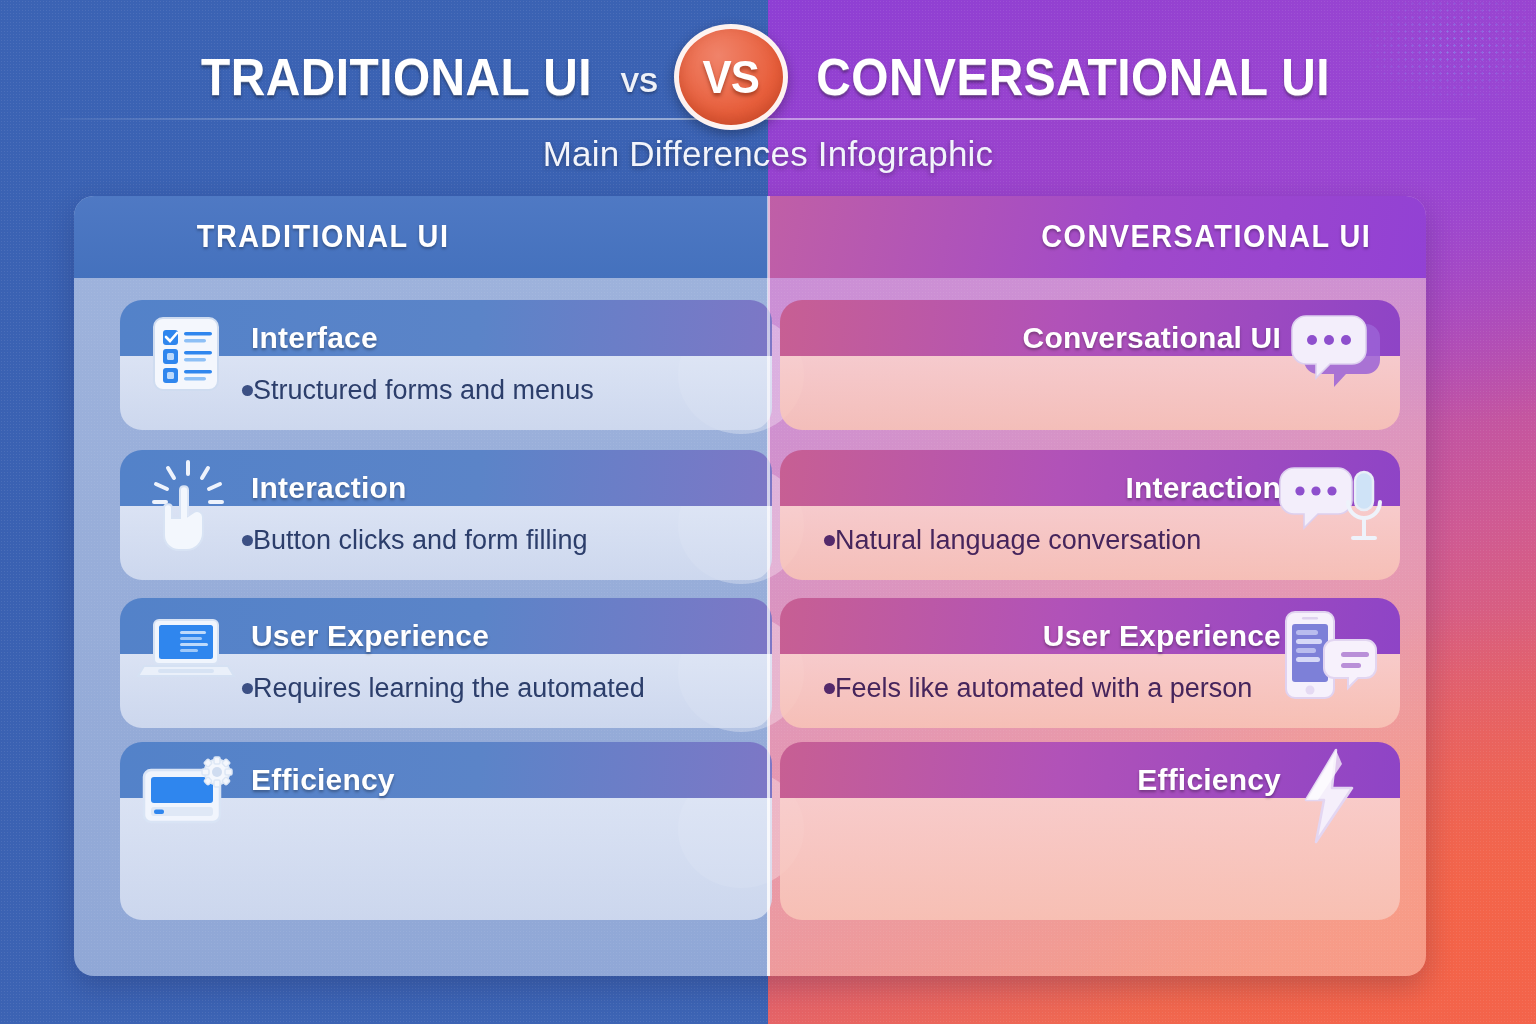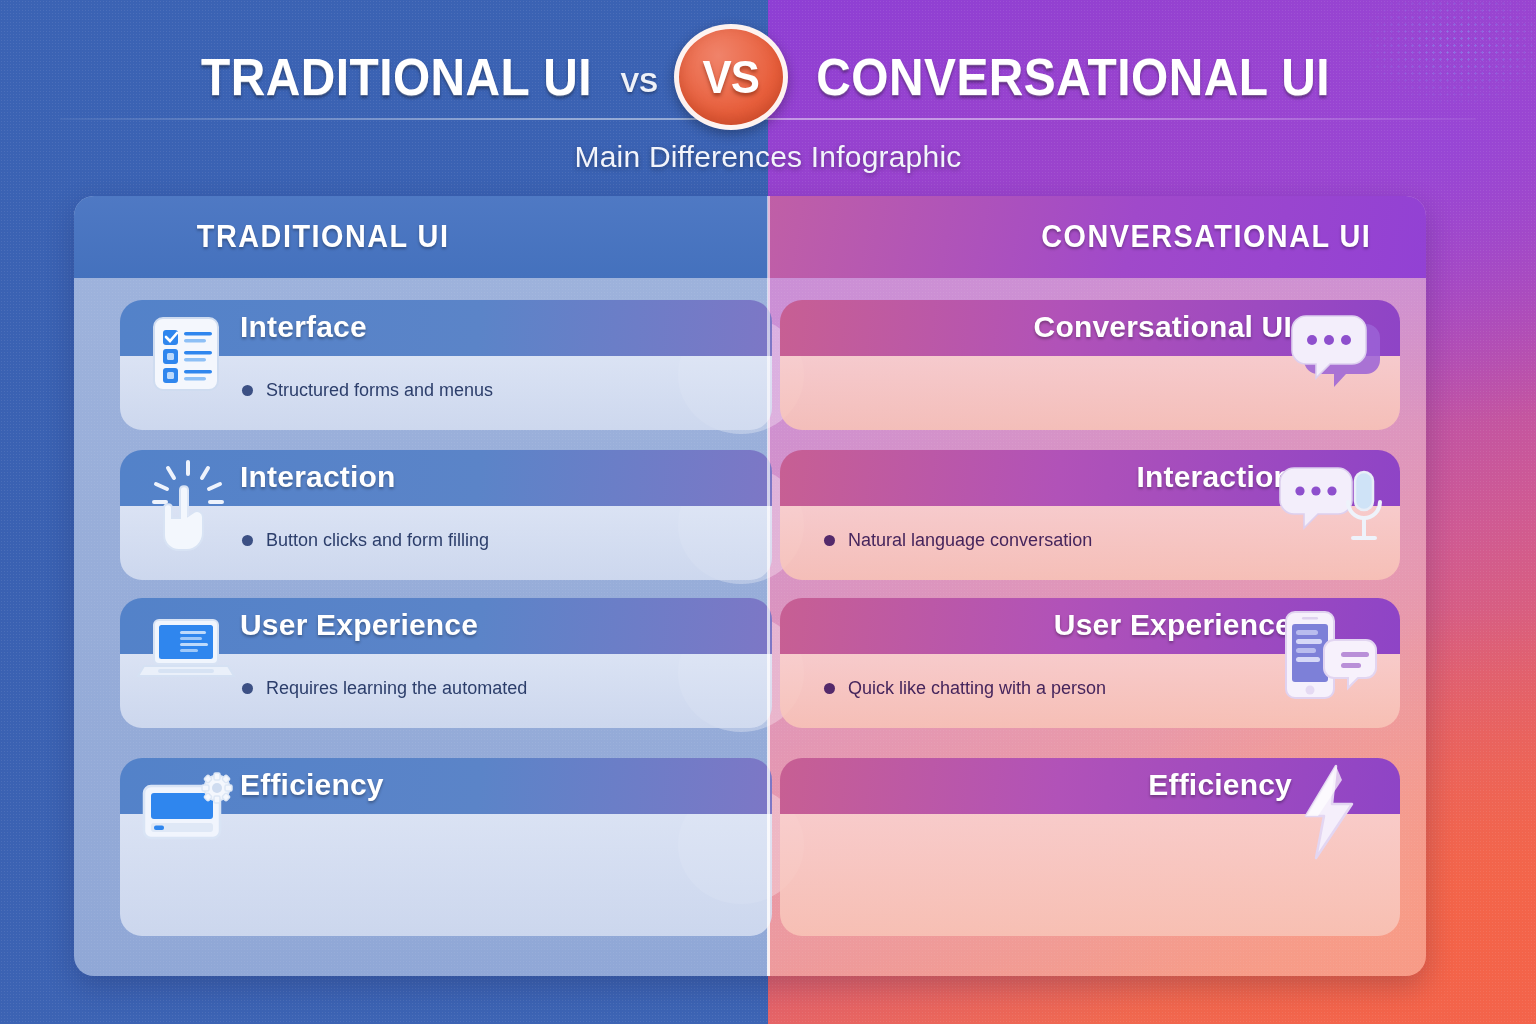"Main Differences Infographic" .subtitle { font-size: 30px -> 35px; margin-top: 6px -> none }
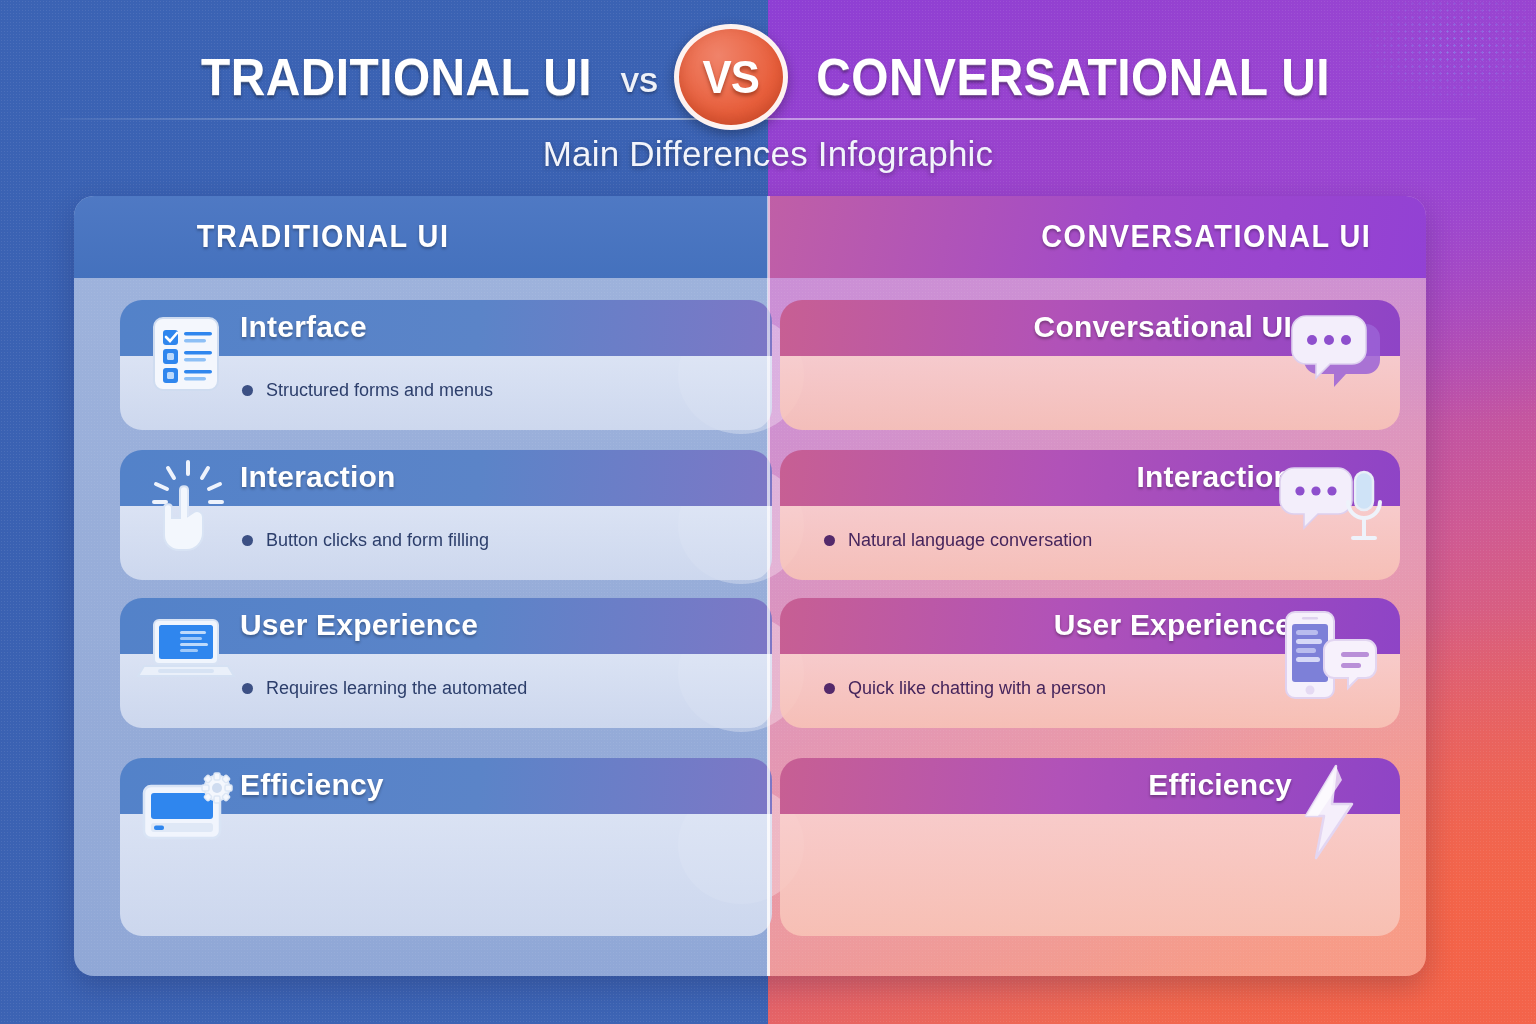"Interface" .card h3 { margin: 0 -> 11px }
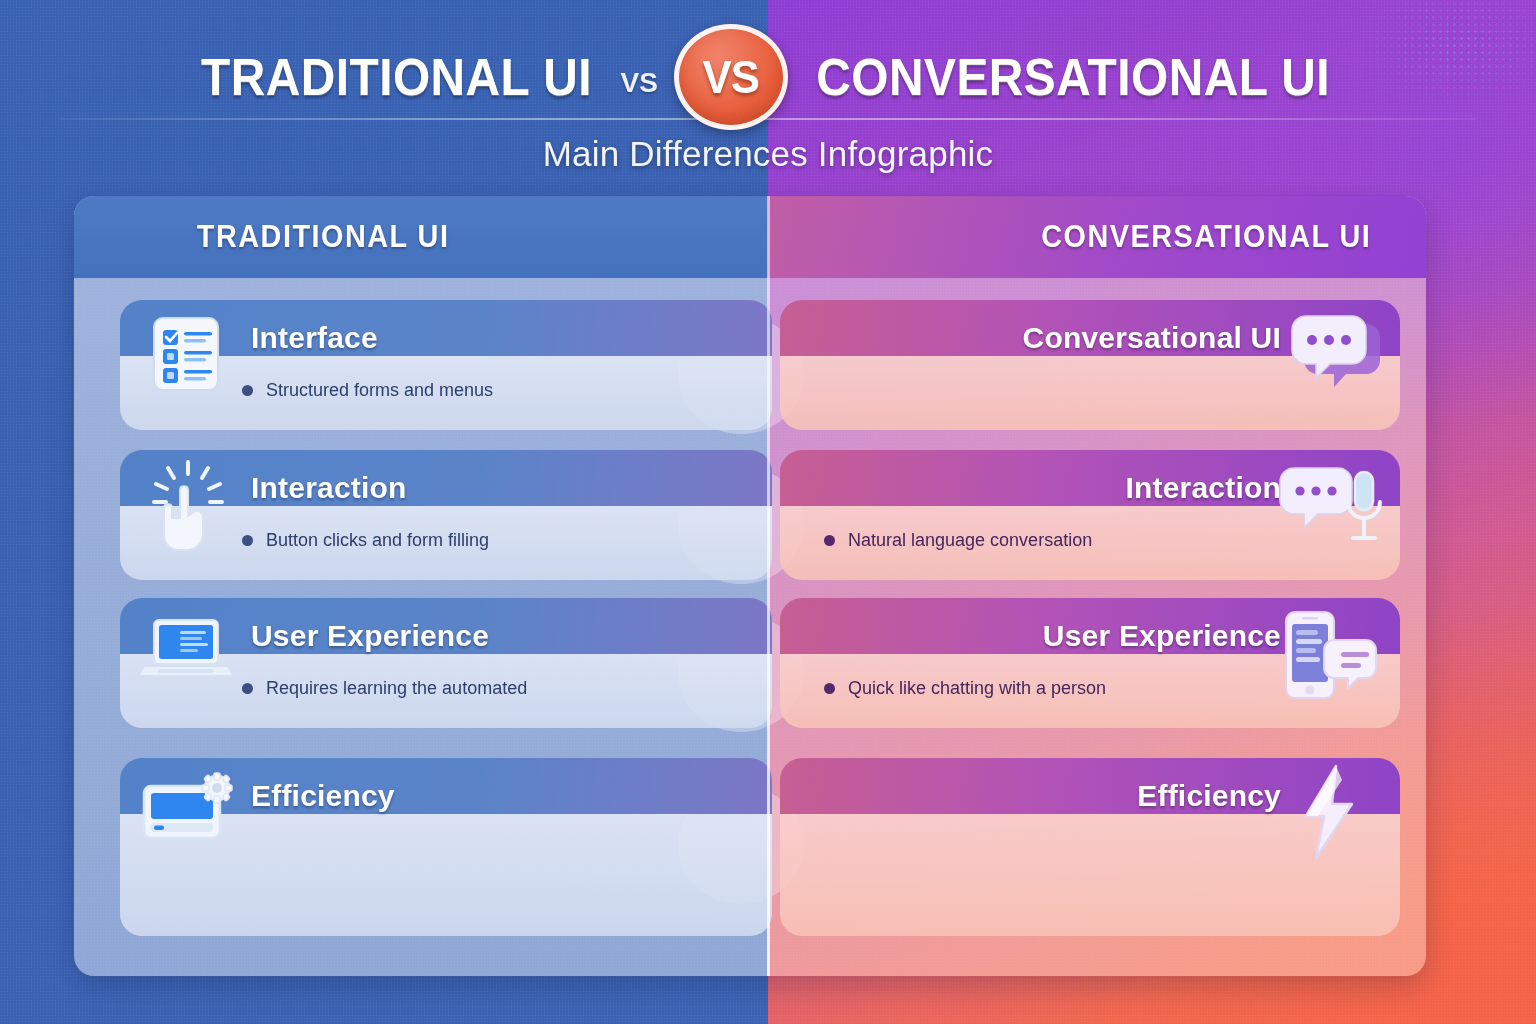"Structured forms and menus" .bullet { font-size: 18px -> 27px; gap: 13px -> none }
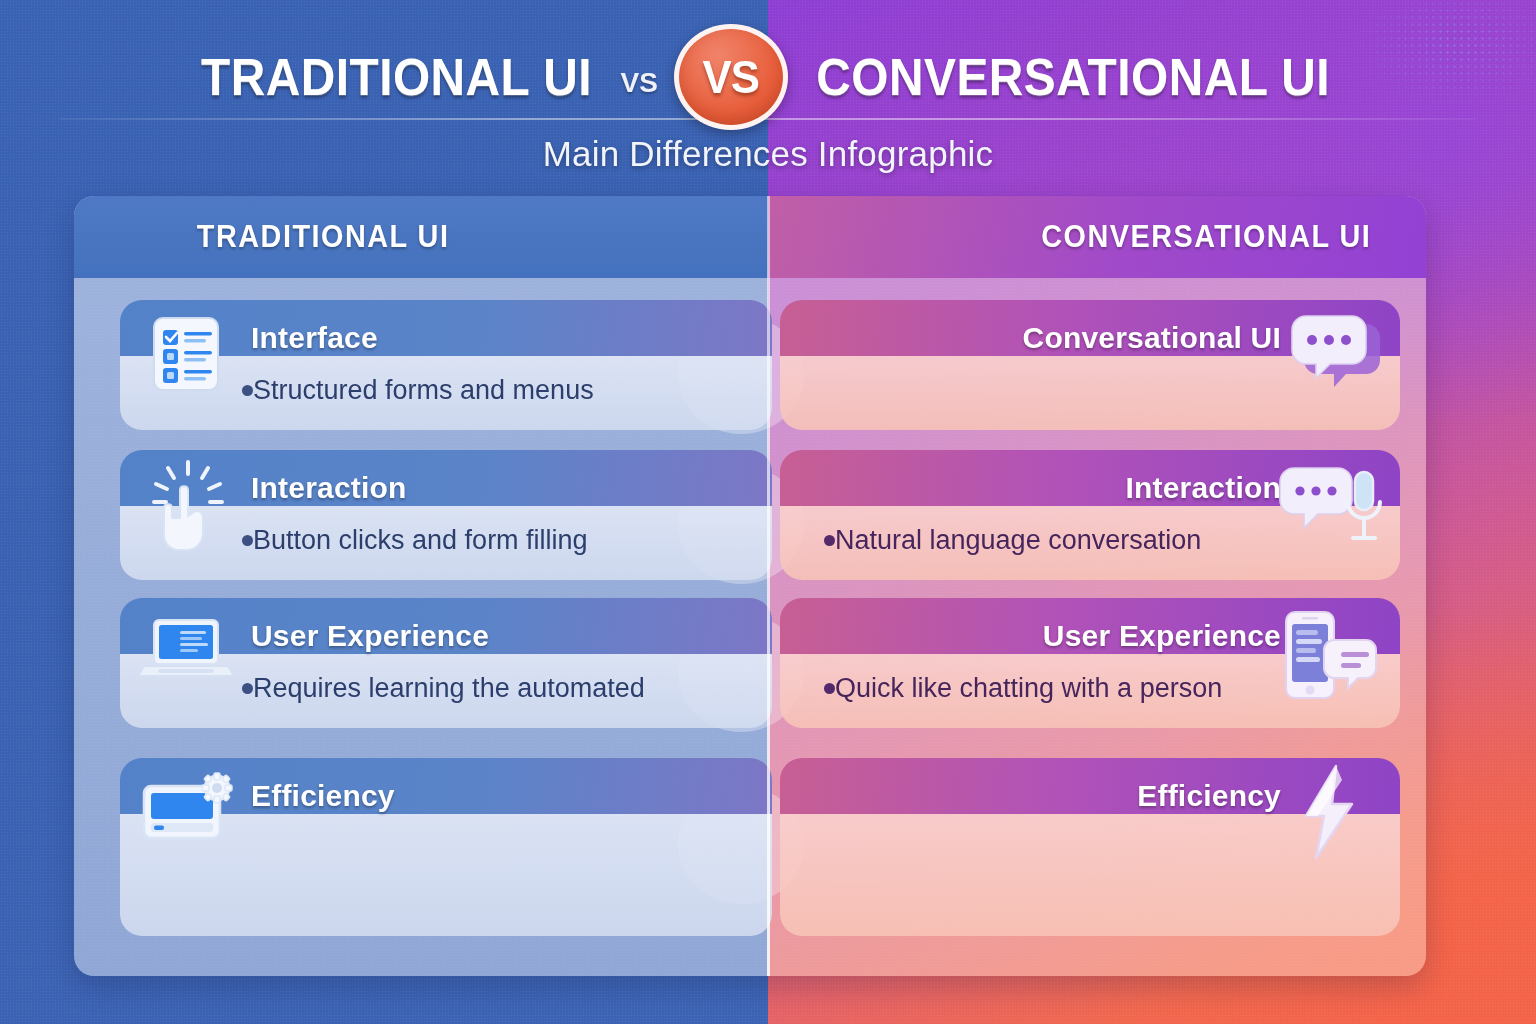"Quick like chatting with a" span.txt { text: Quick like chatting -> Feels like automated }
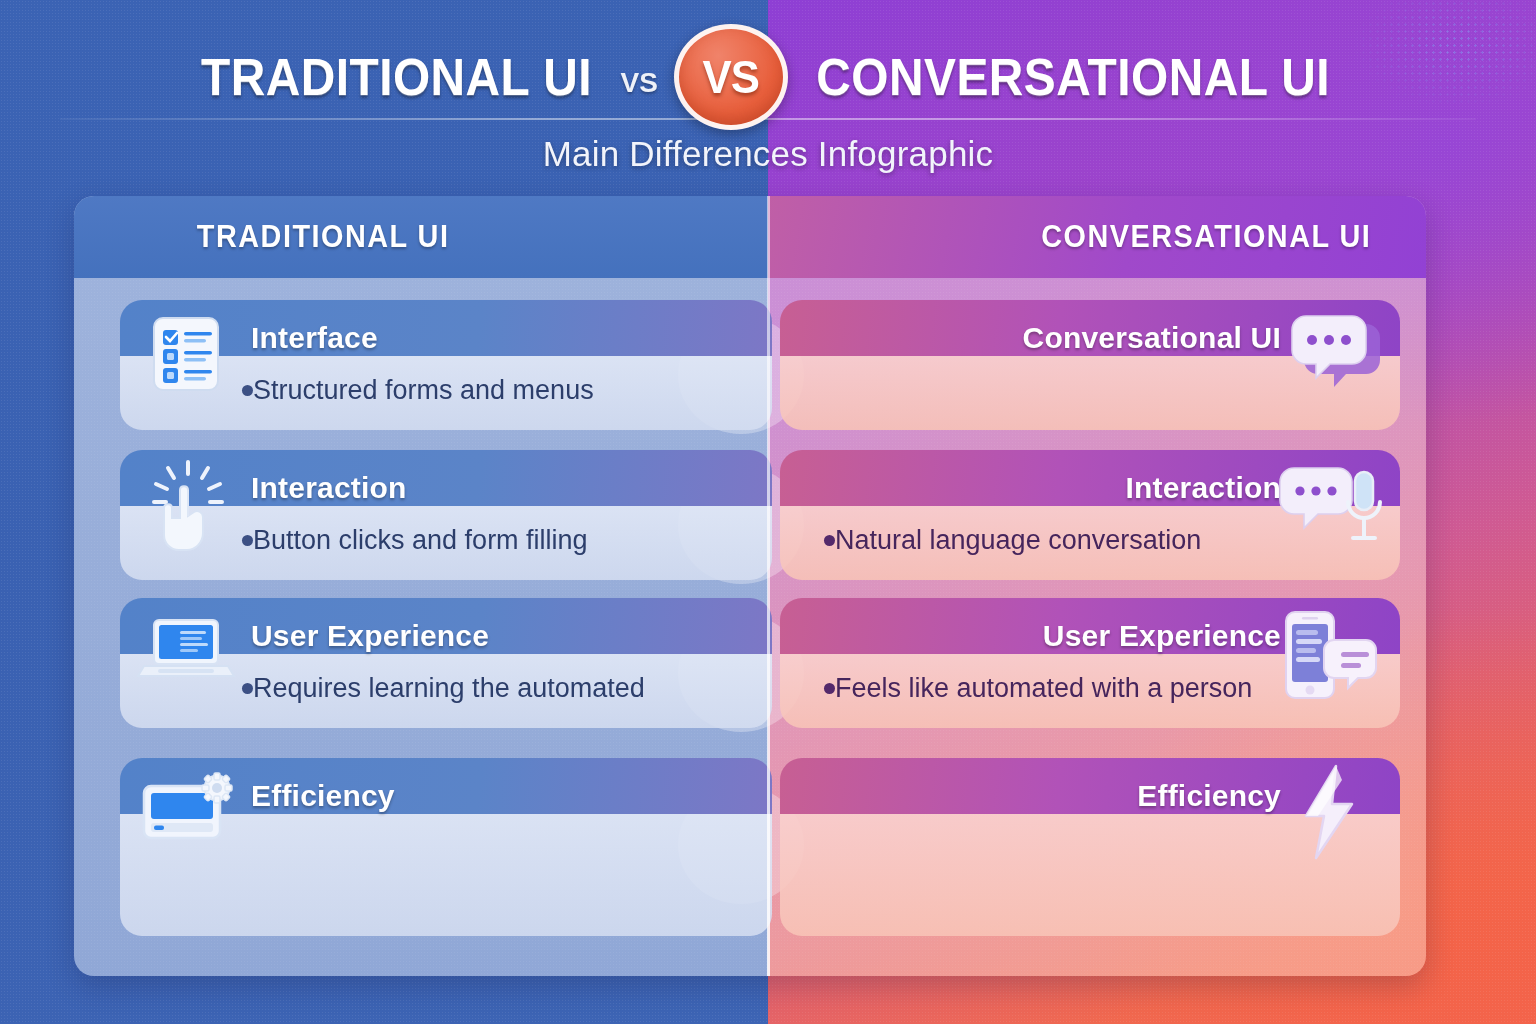"Efficiency" #row3 { top: 480px -> 464px }
